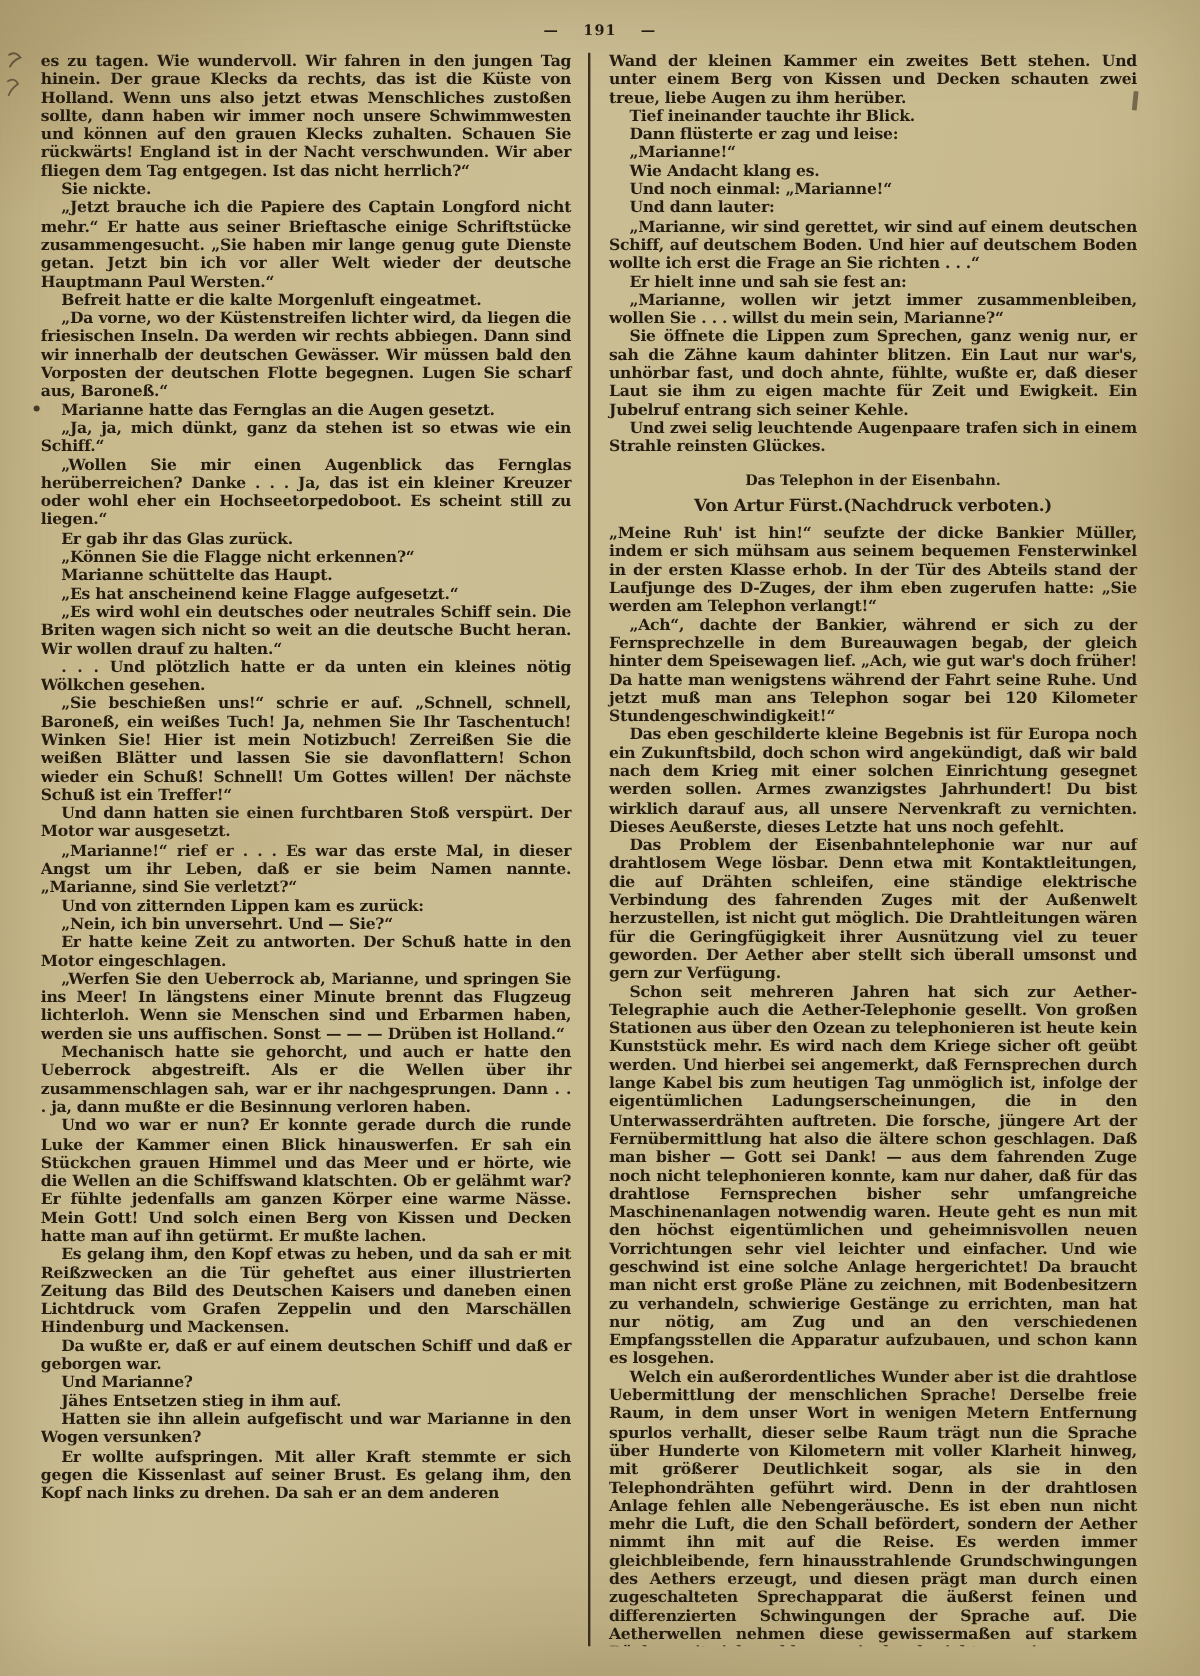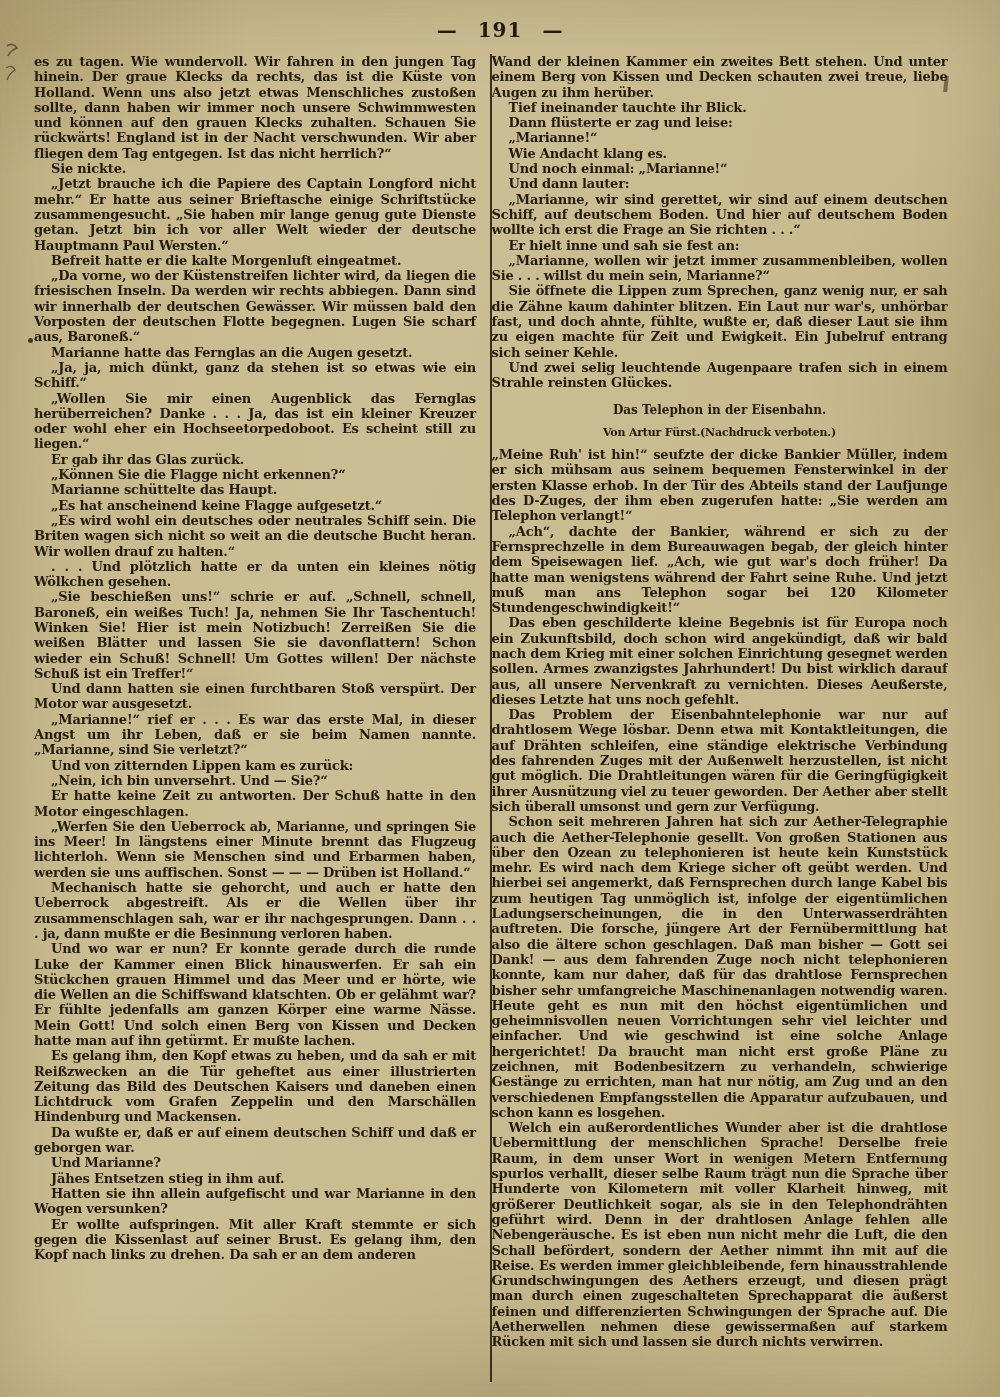"— 191 —" .page-header { font-size: 20px -> 12px }
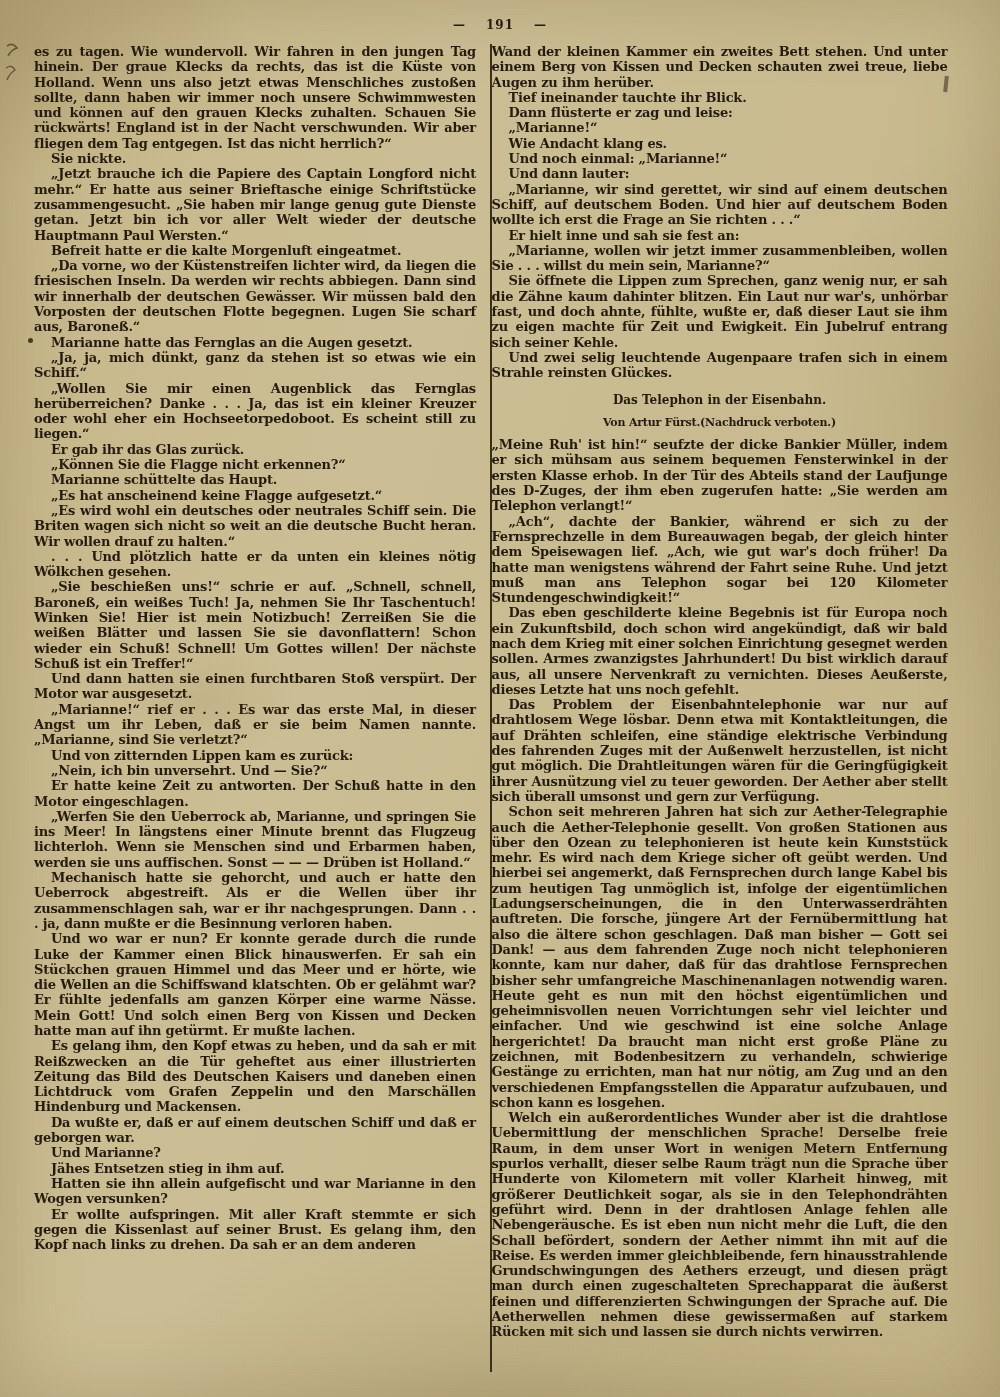"Wand der kleinen Kammer ein" .column.right { padding-left: none -> 16px }
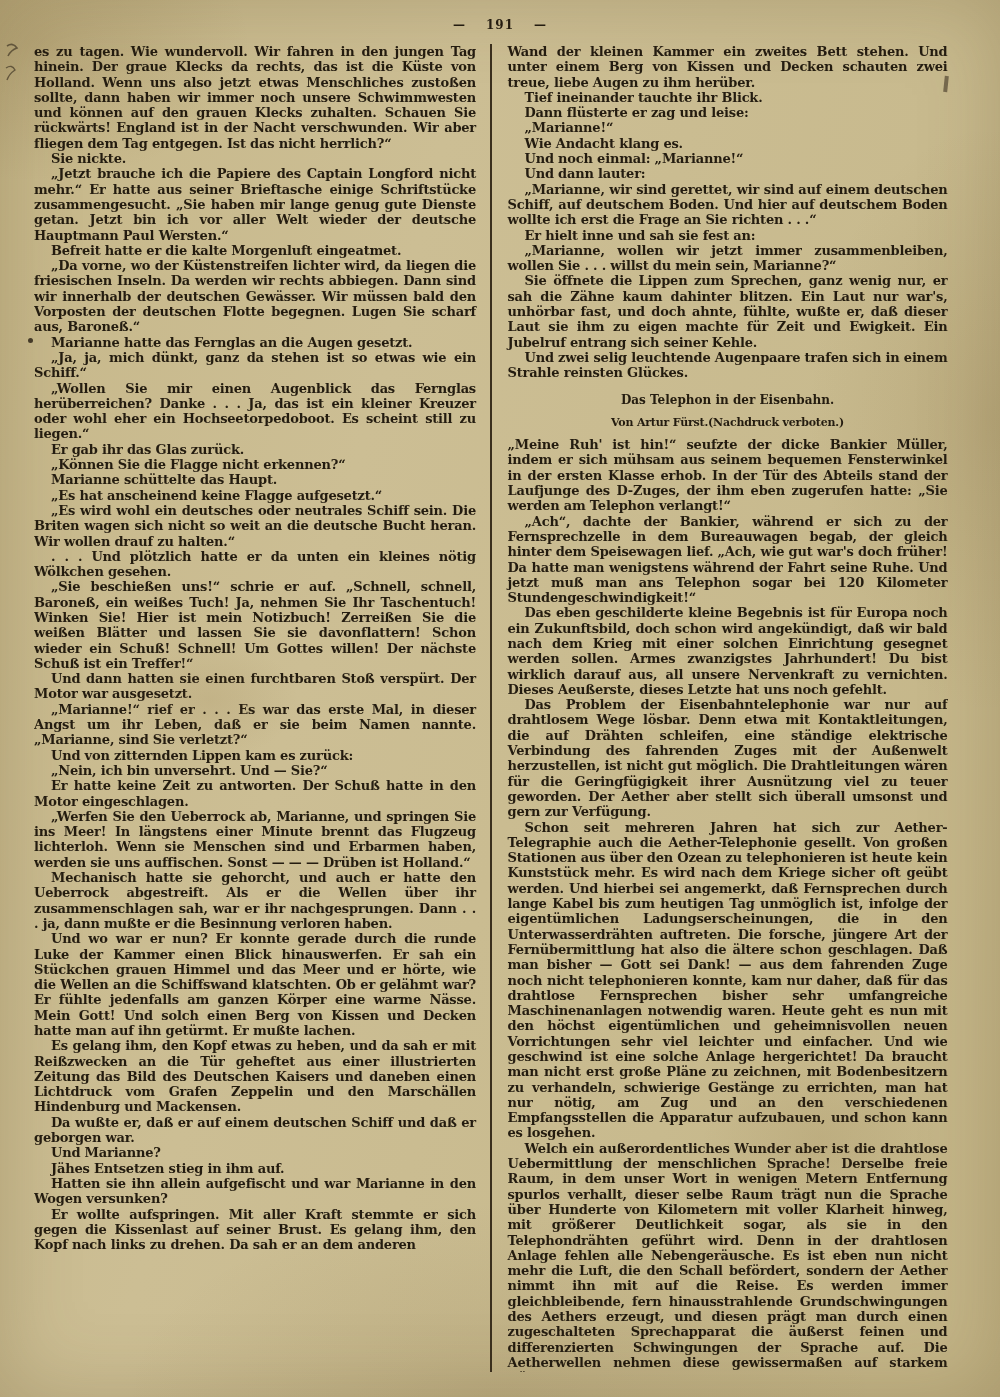"Von Artur Fürst." .byline-row { font-size: 11px -> 14px }
